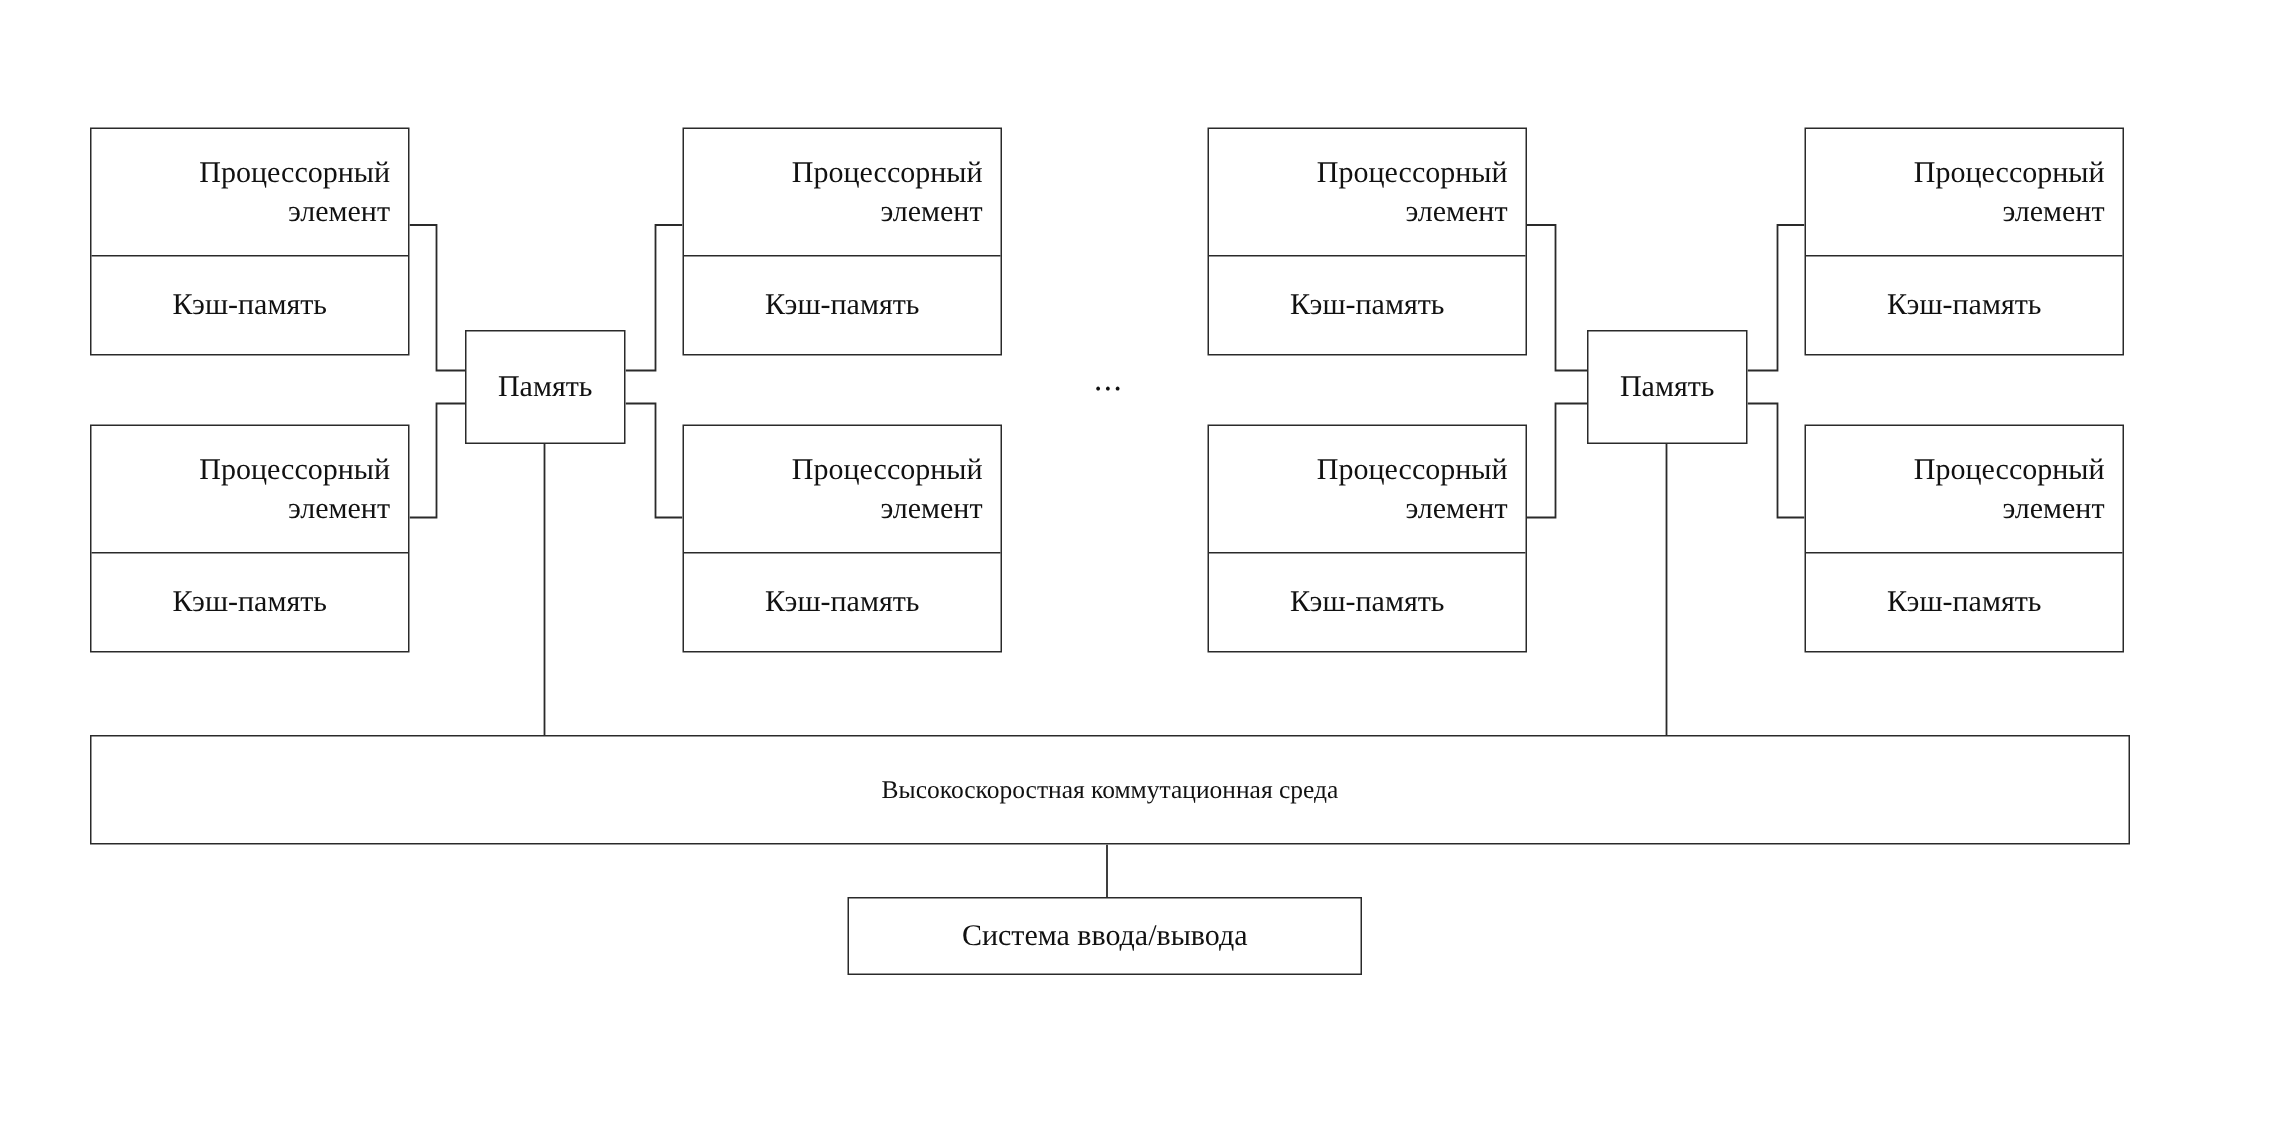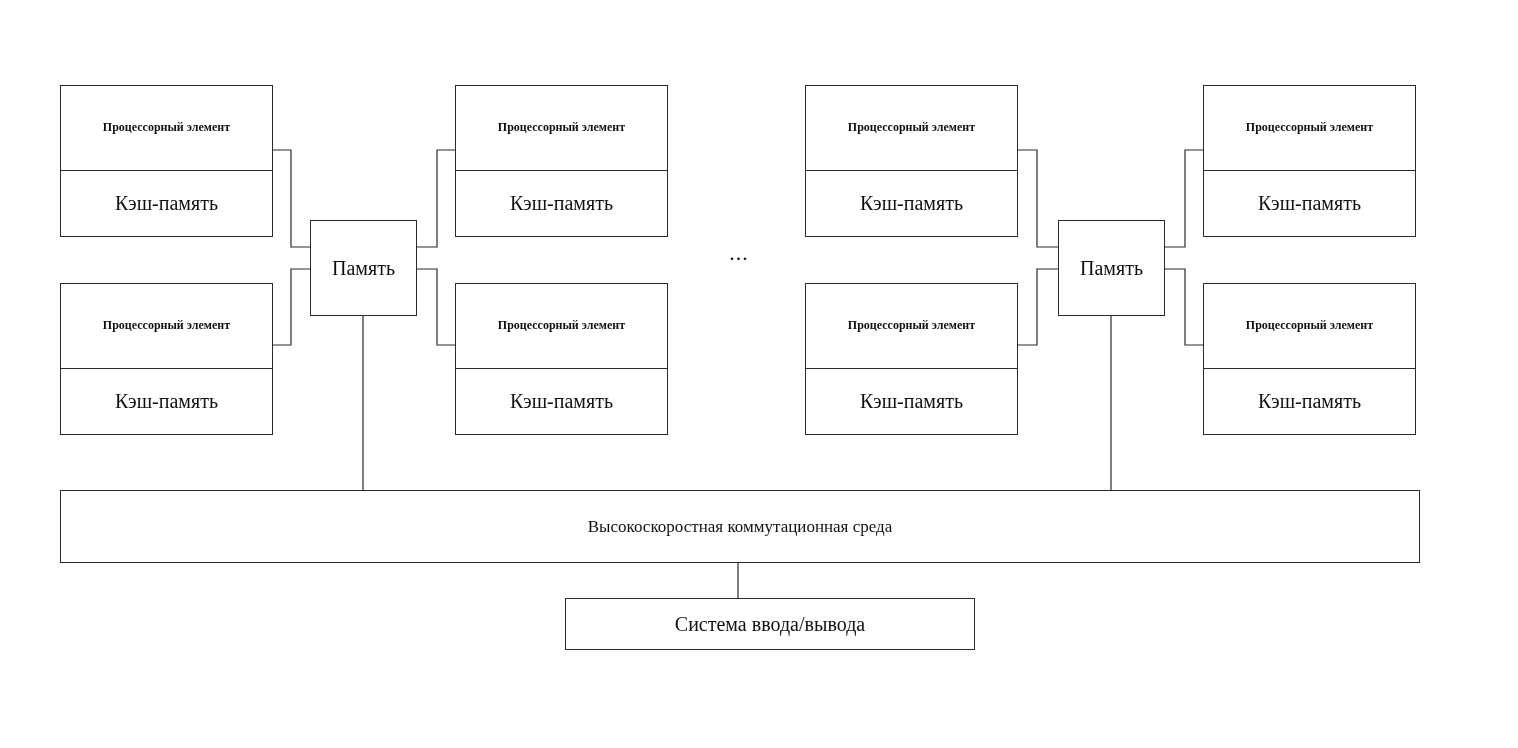"Процессорный элемент" .pe-top { font-size: 12px -> 20px; font-weight: bold -> none }
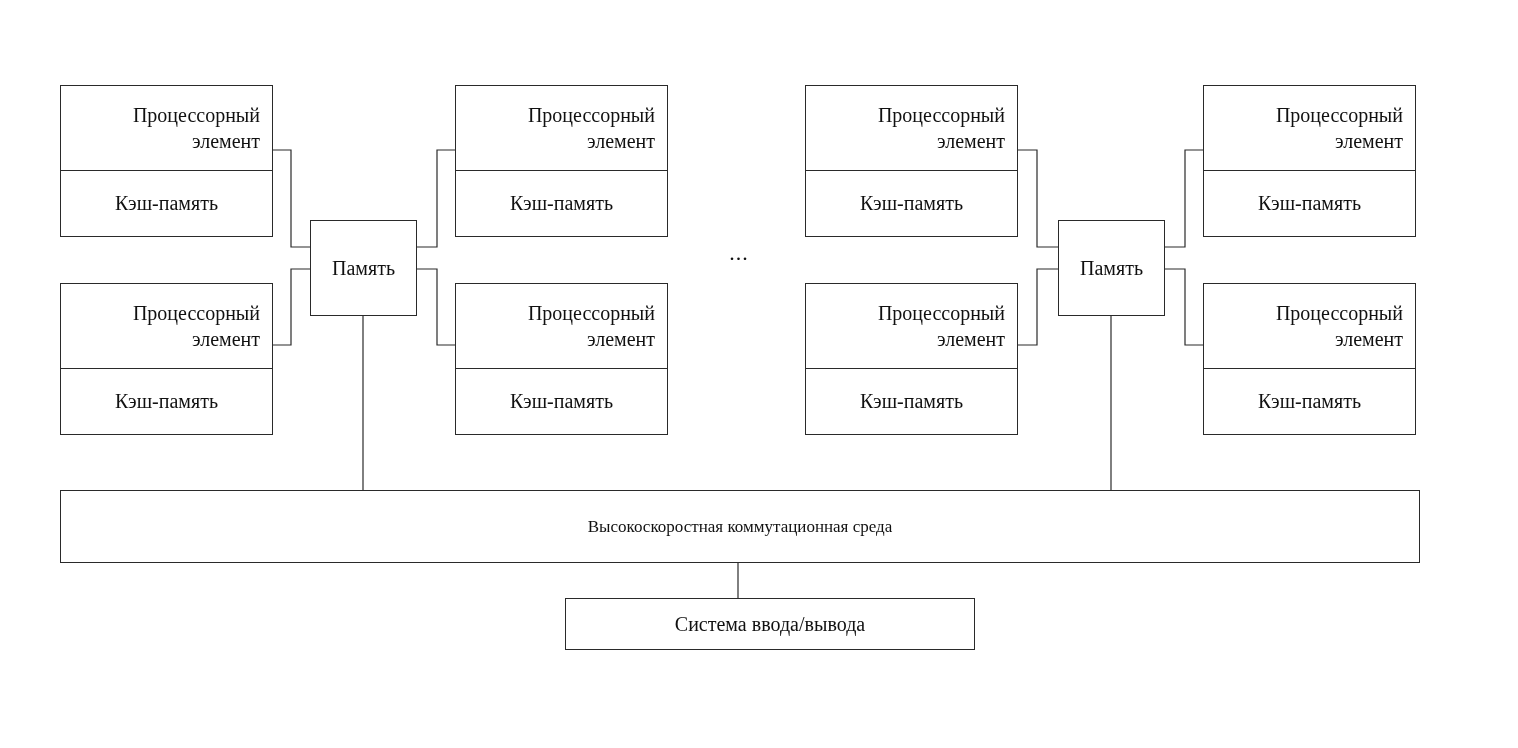"Память" .mem { height: 96px -> 76px }
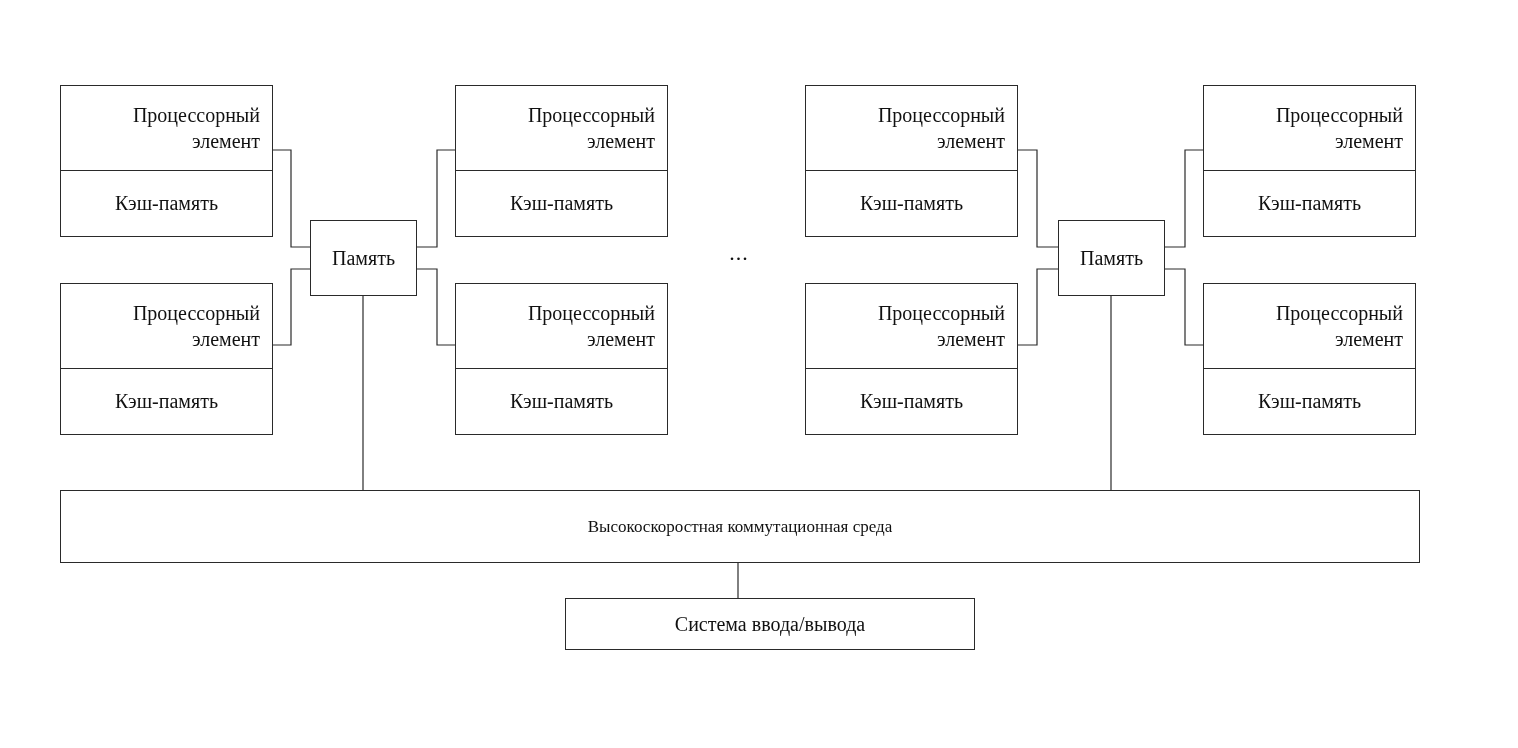"Система ввода/вывода" .io-box { width: 410px -> 343px }
